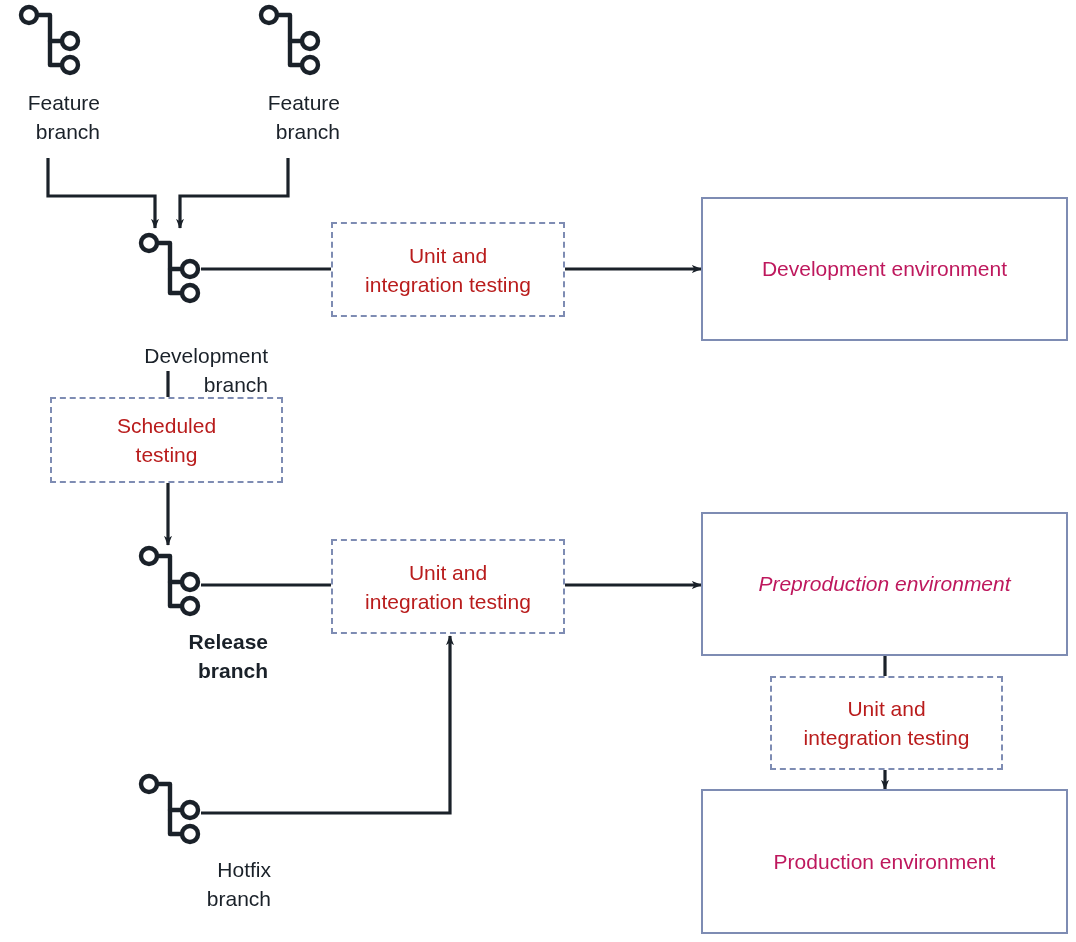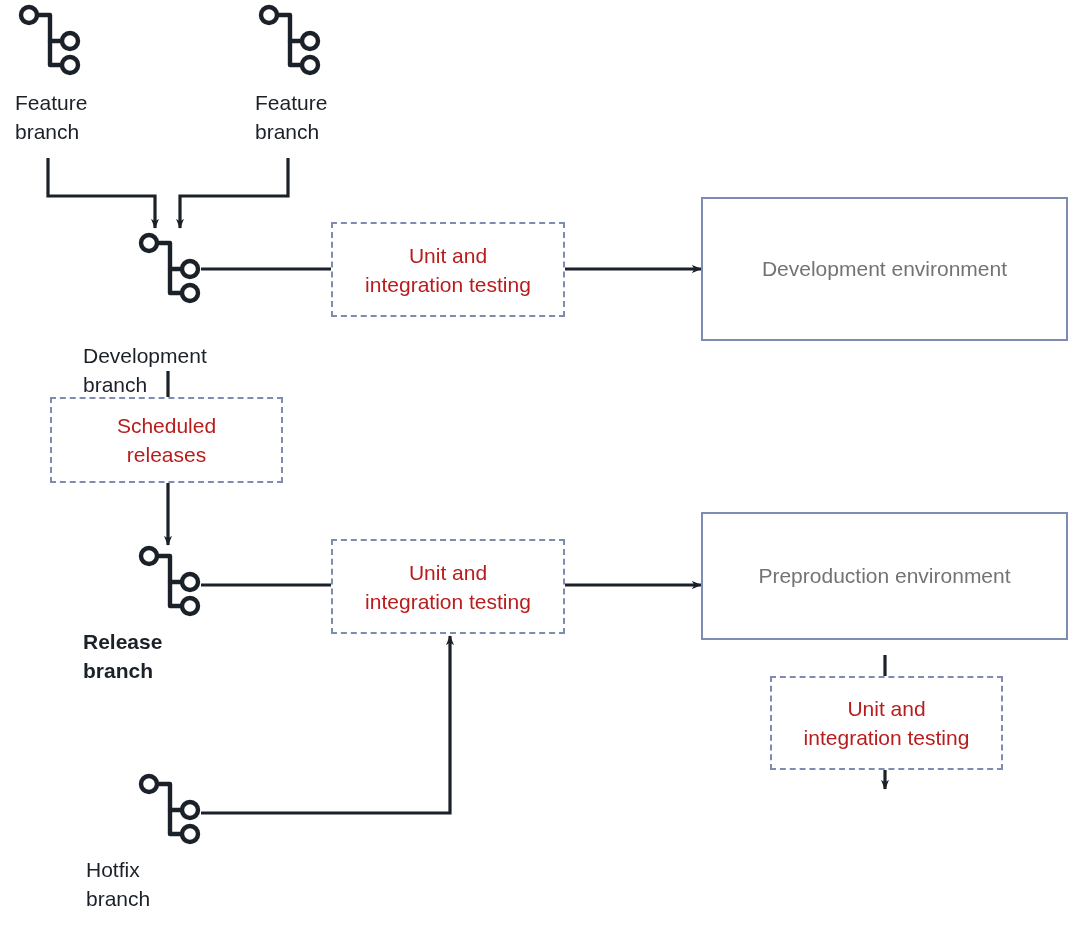"Feature" .branch-label { padding-left: 15px -> none; text-align: left -> right }
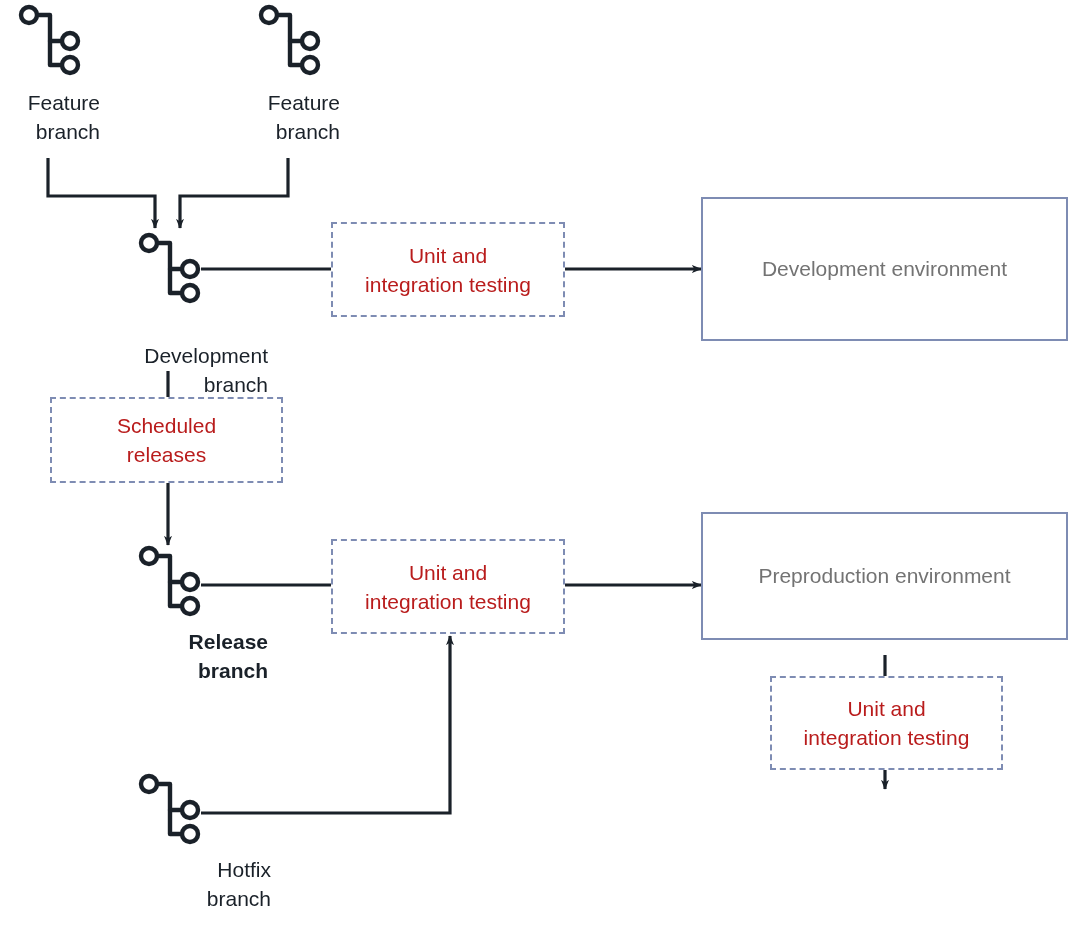"Development environment" .env-box { color: #737373 -> #be185d }
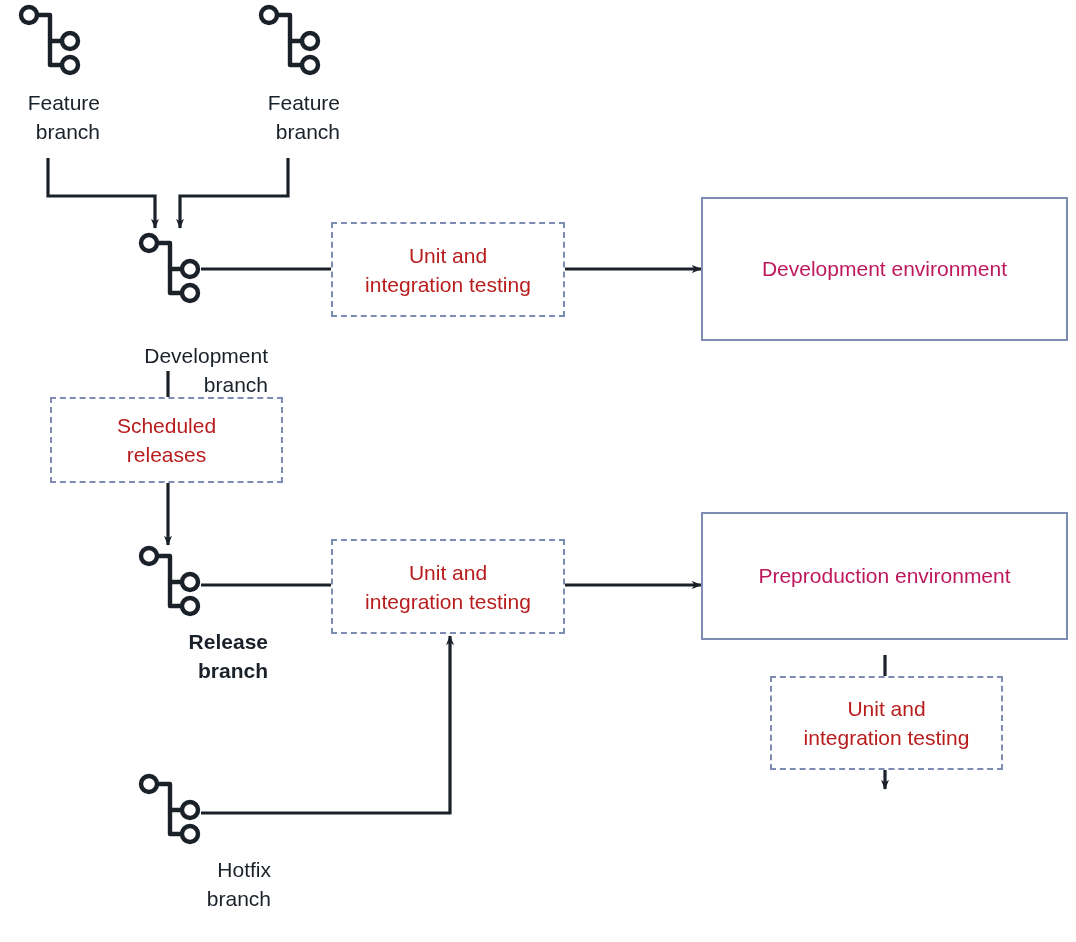"Scheduled" div.test-box { text: releases -> testing }
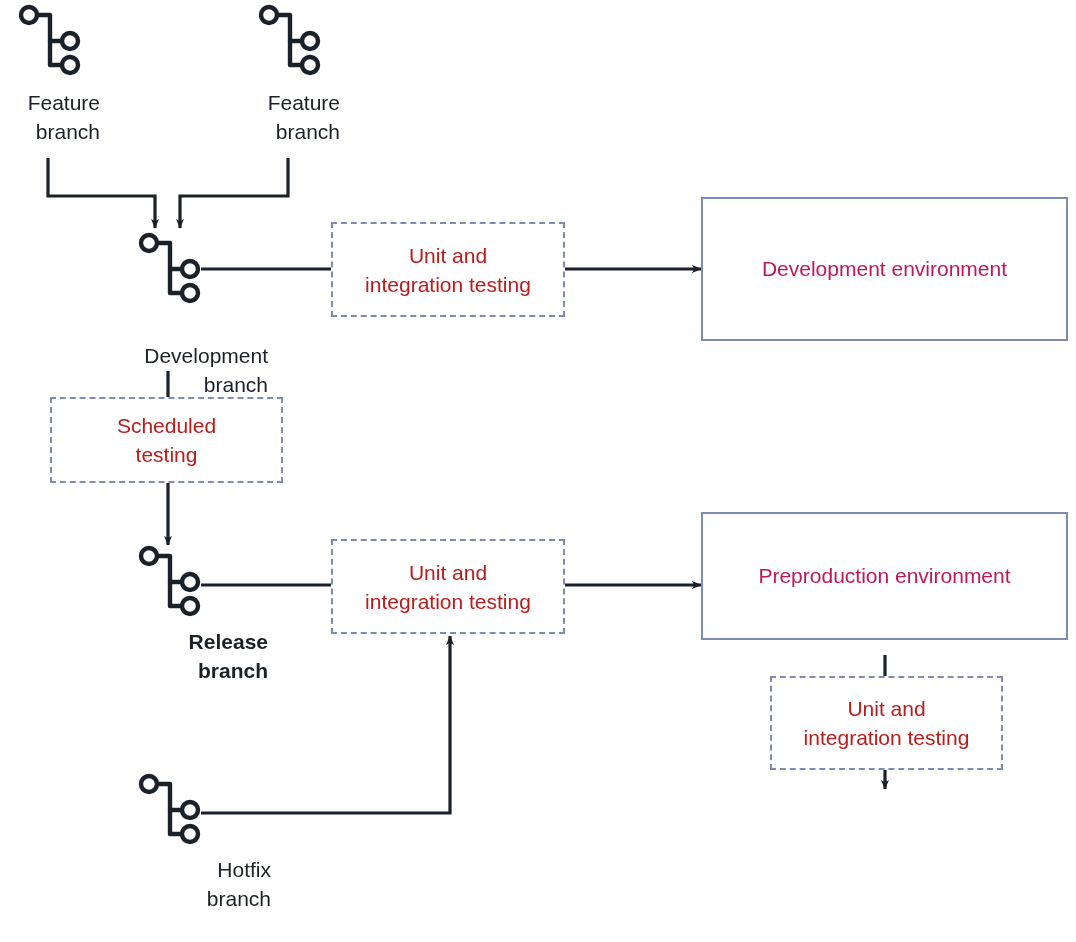"Preproduction environment" div.env-box { font-style: none -> italic; height: 128px -> 144px }
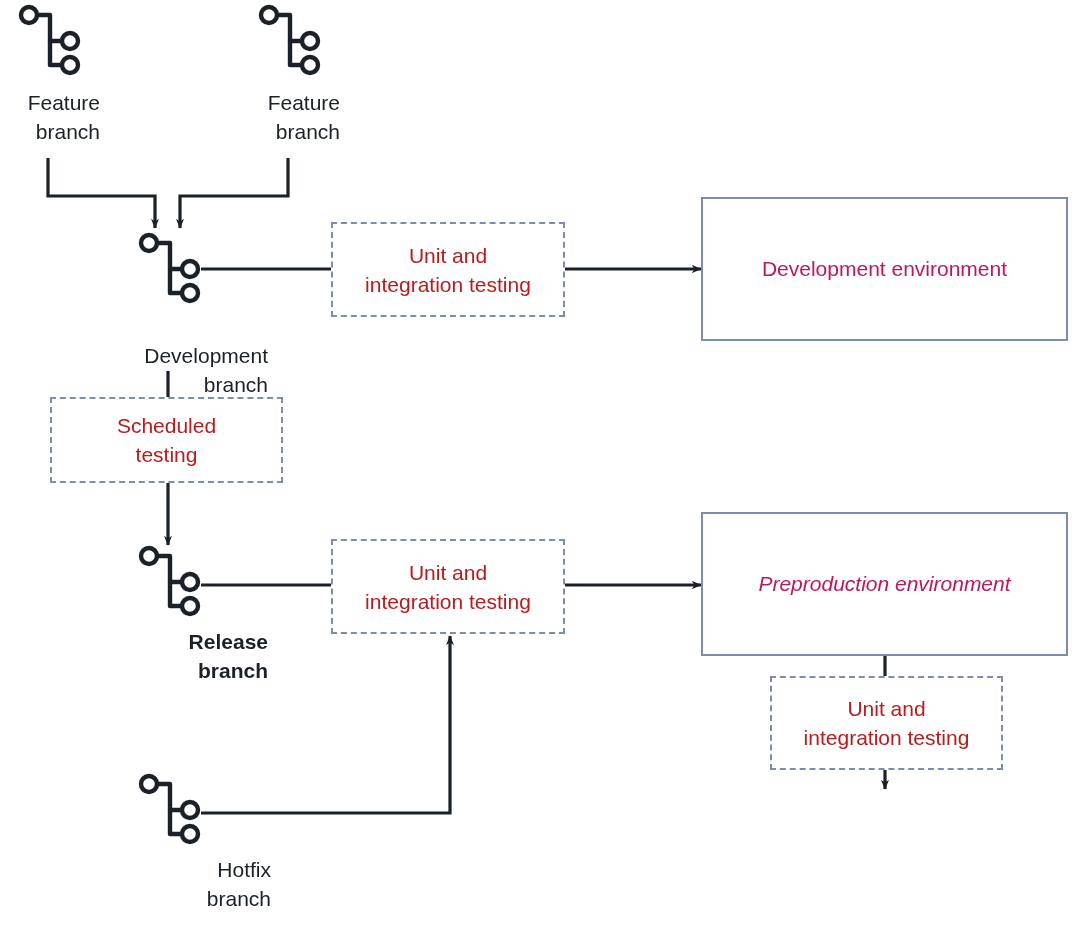"Production environment" div.env-box { html: none -> <div>Production environment</div> }
